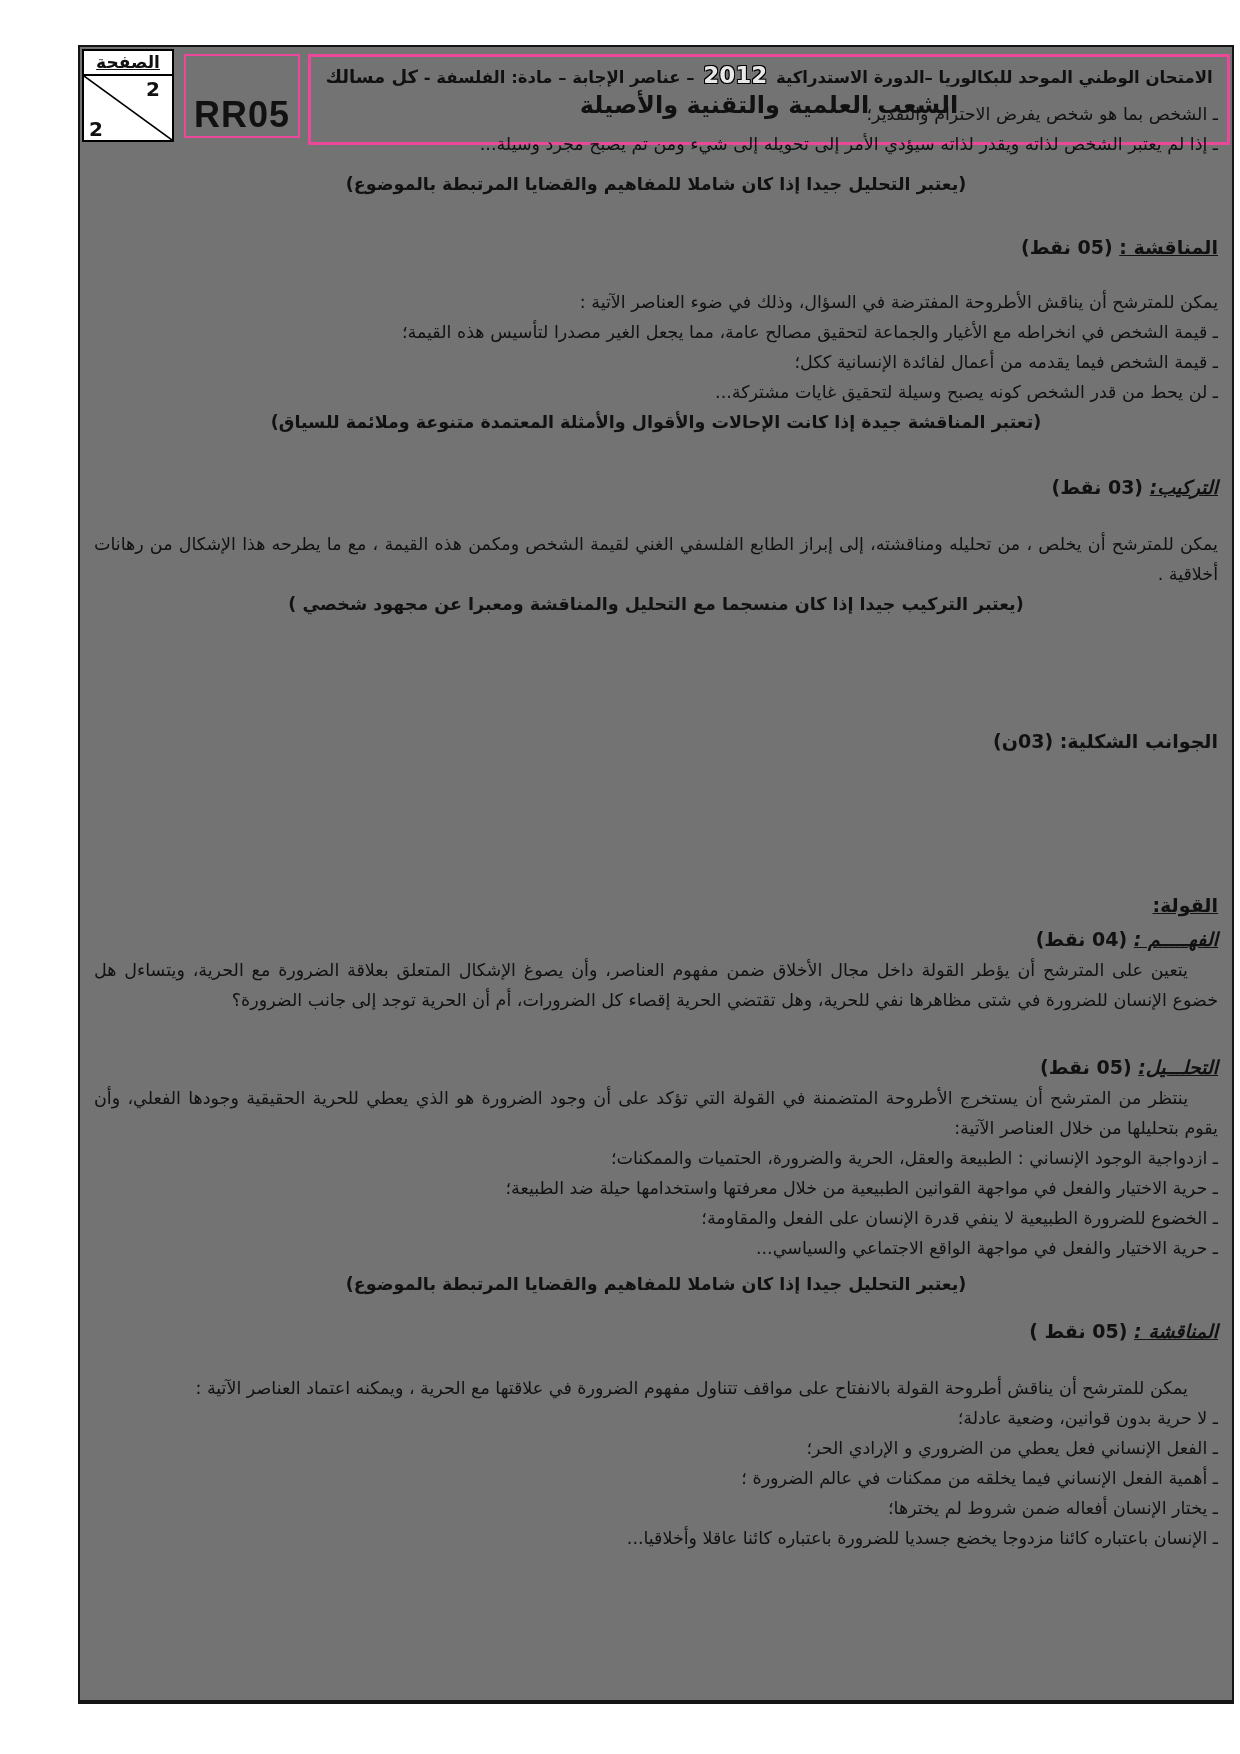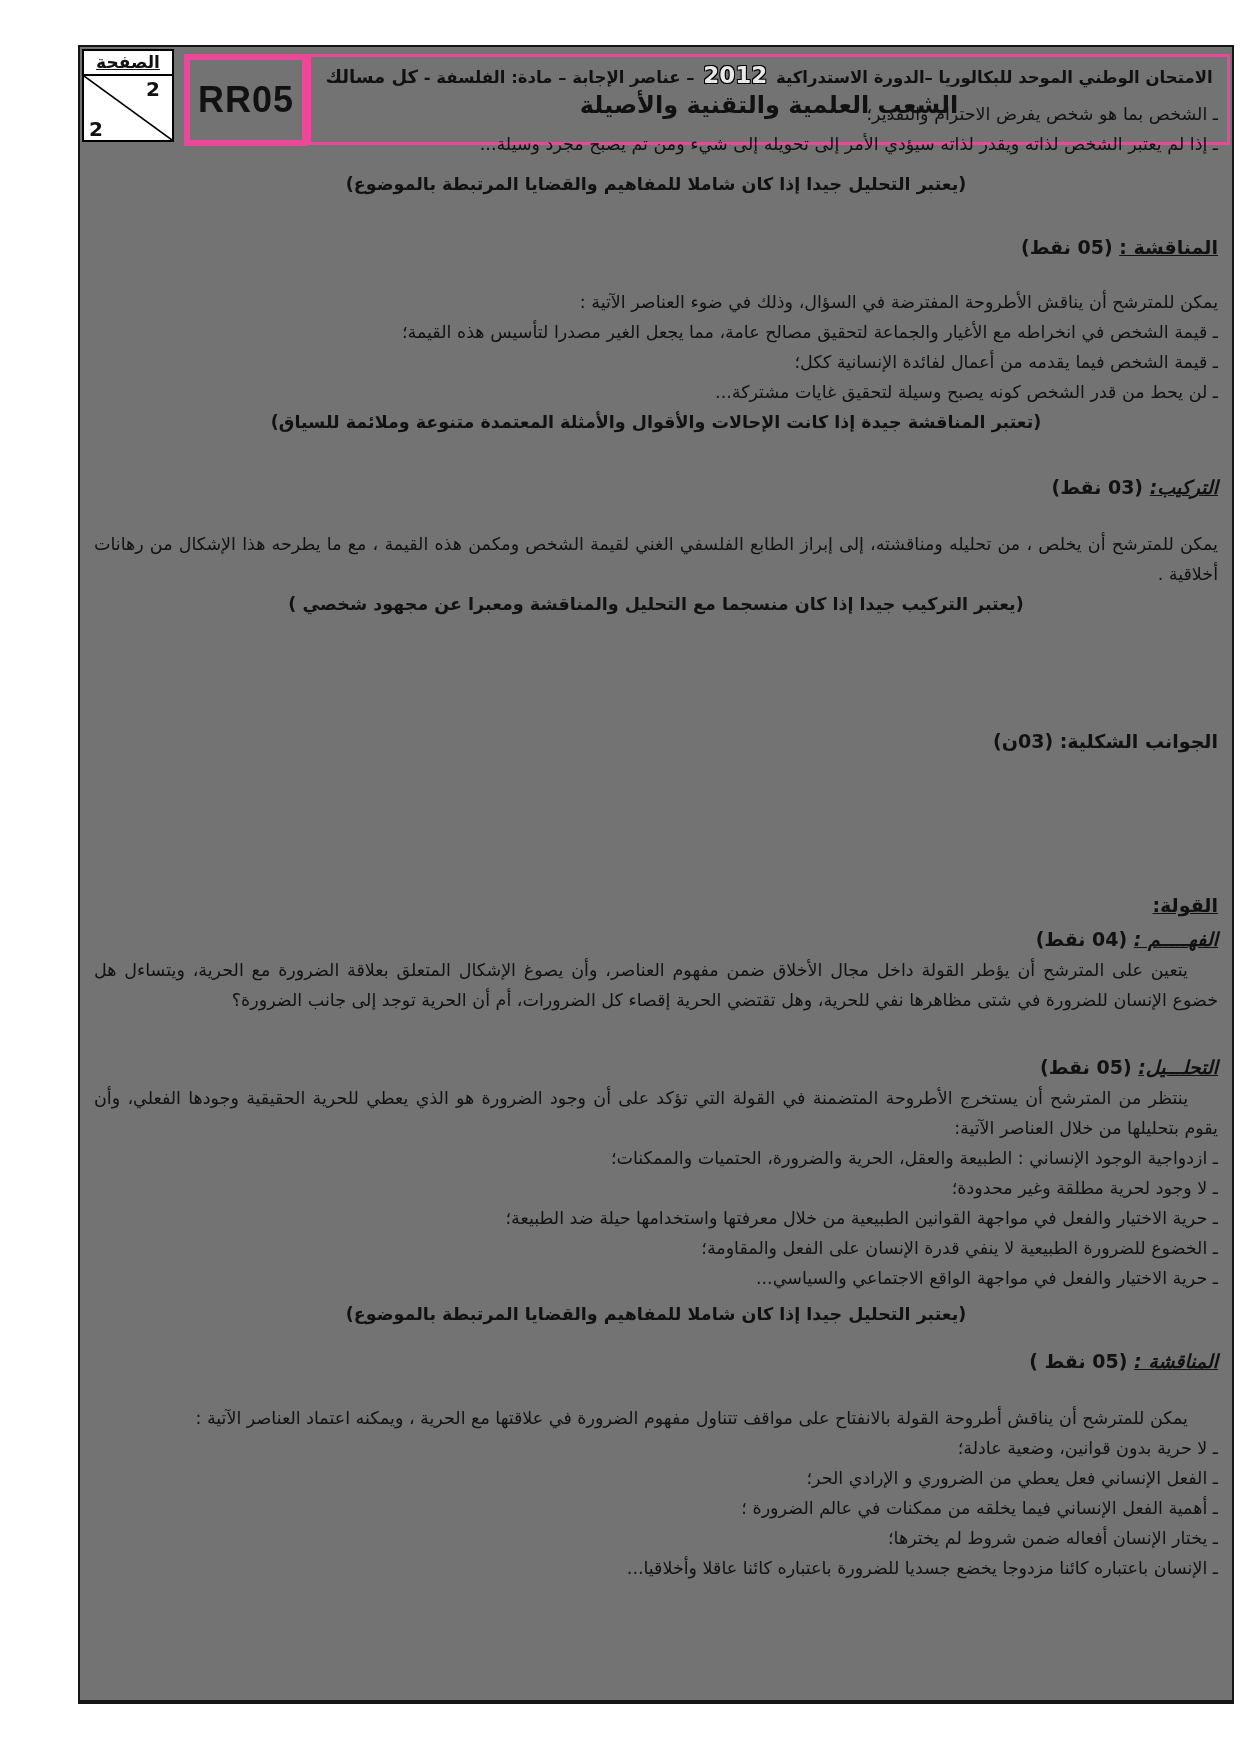"RR05" .code-box { align-items: center -> flex-end; border: 6px solid #ec4899 -> 2px solid #ec4899 }
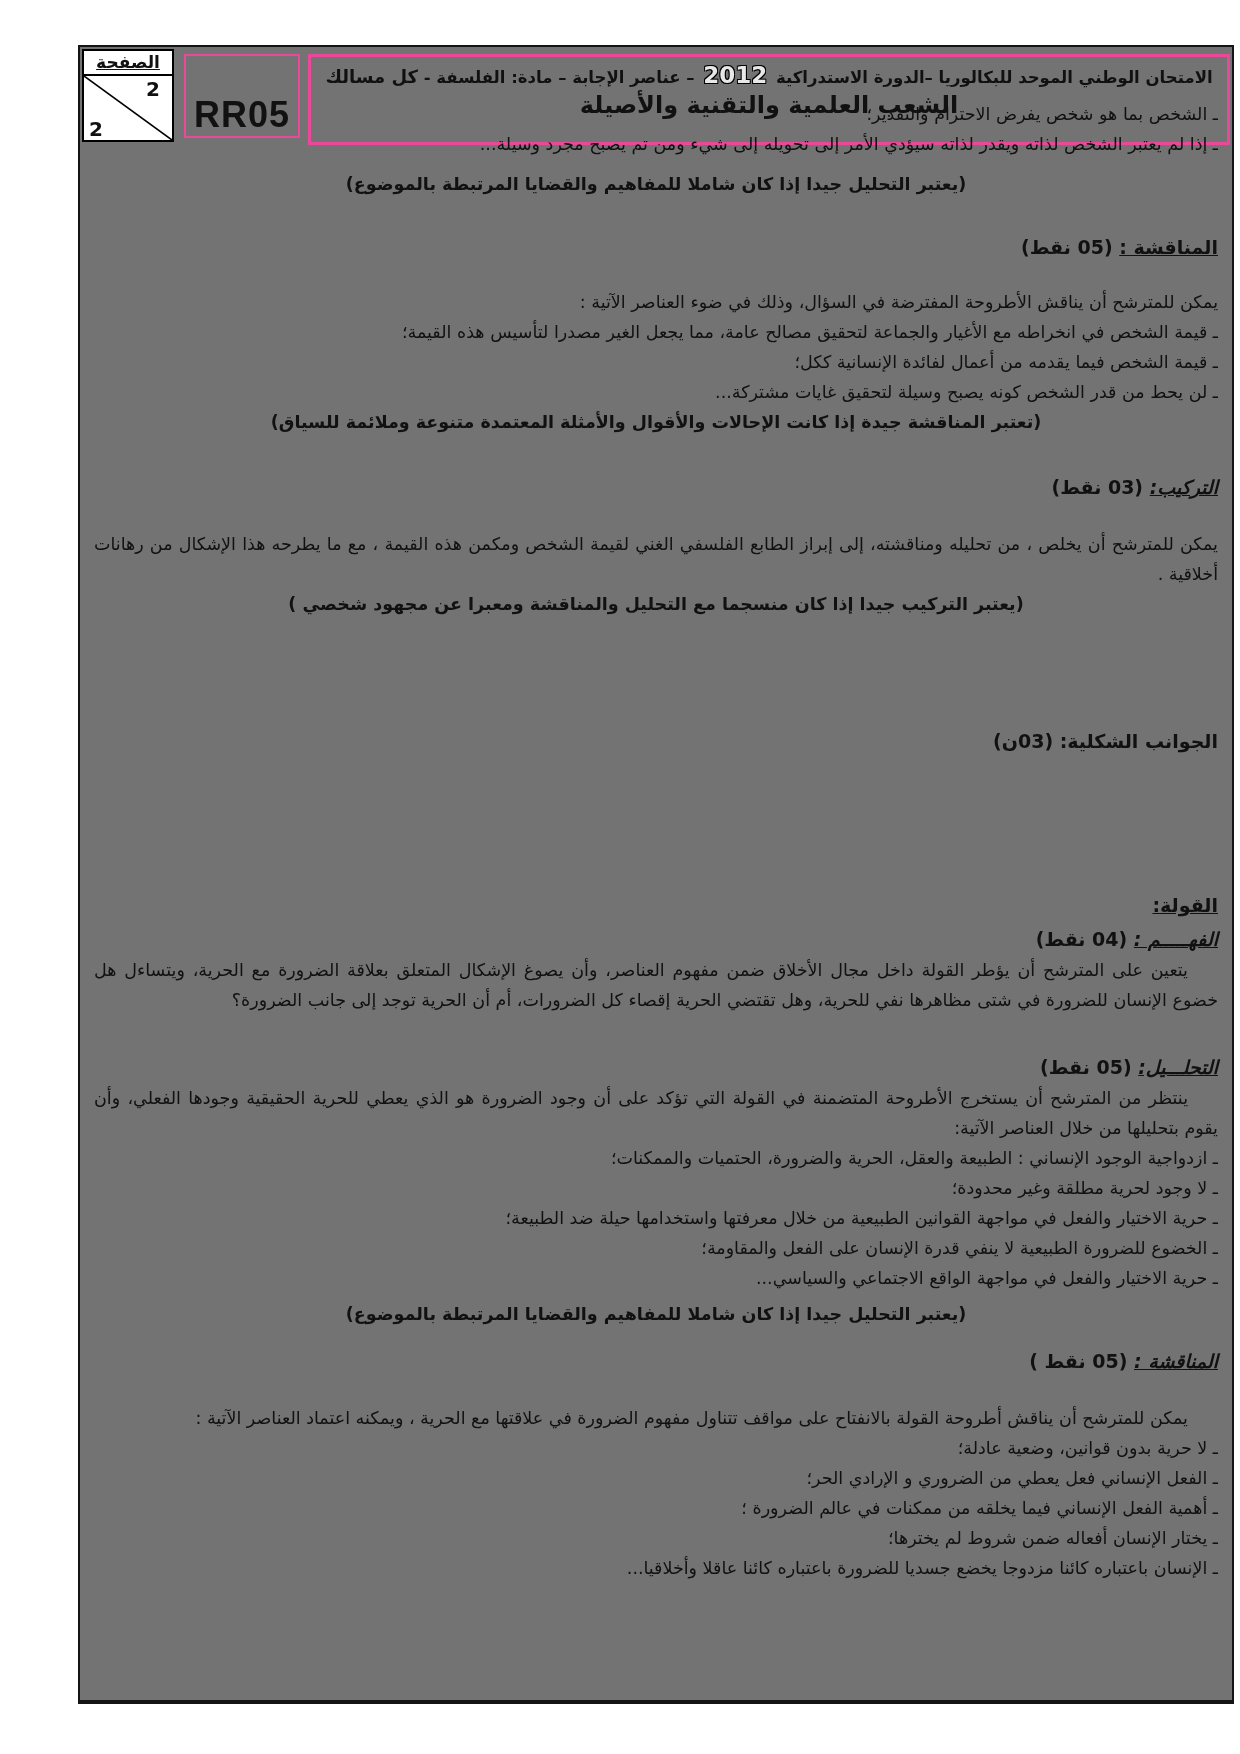"ـ لا وجود لحرية مطلقة" div.para { html: <div>ـ لا وجود لحرية مطلقة وغير محدودة؛</div> -> none }
